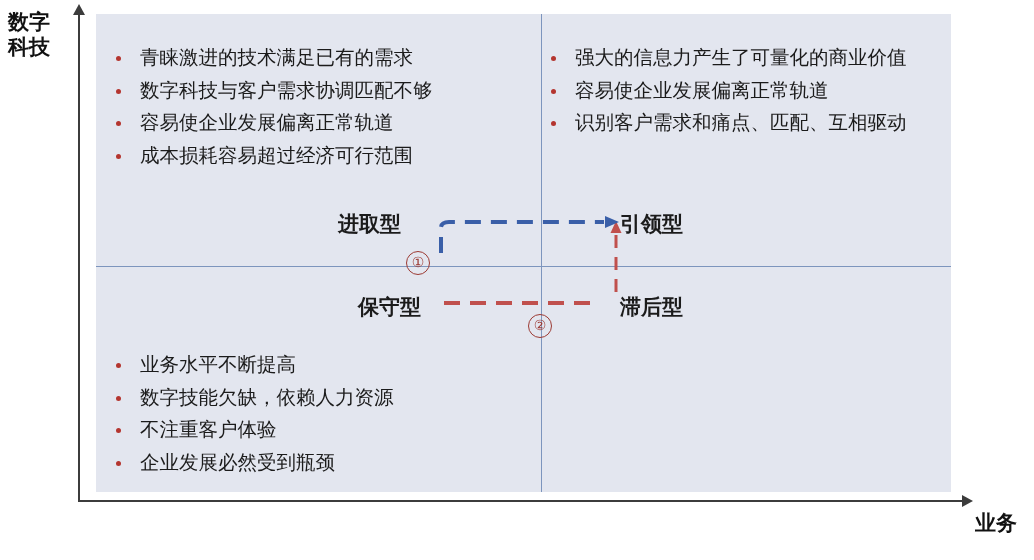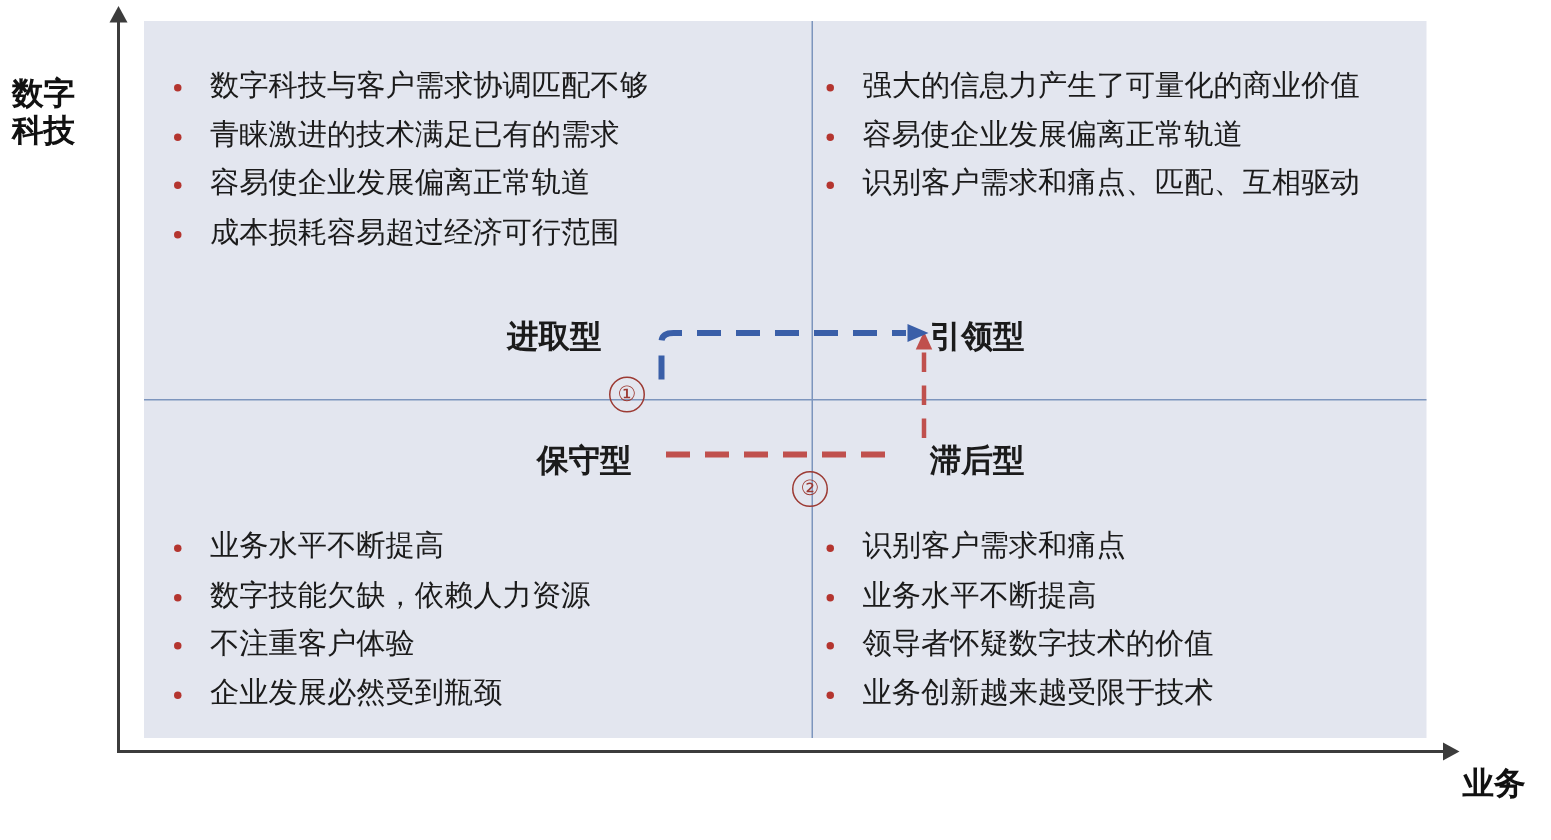"数字" #y-axis-label { margin-top: 41px -> none }
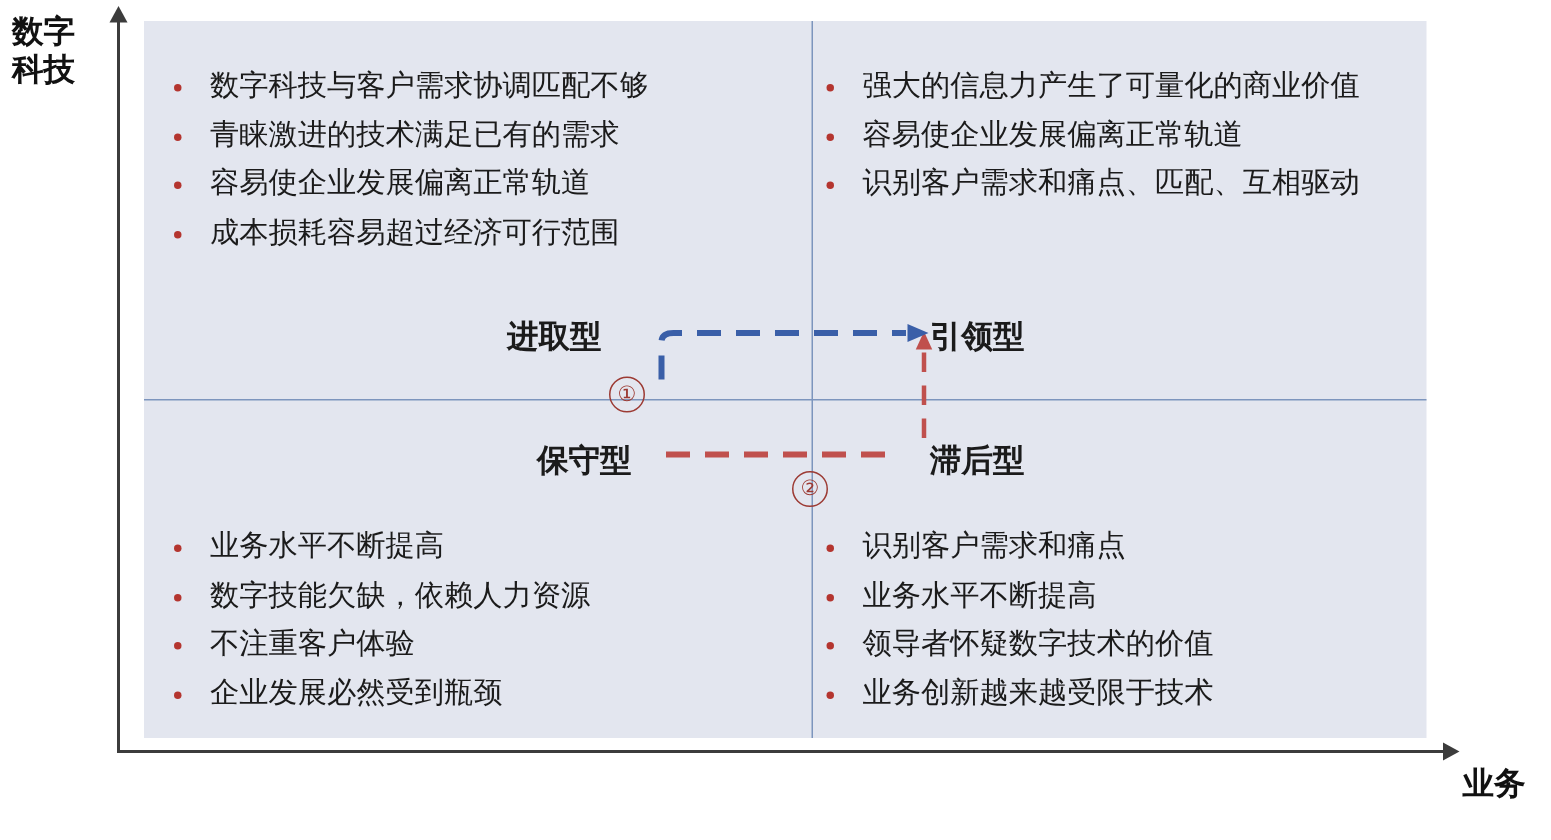"数字科技与客户需求协调匹配不够" li { order: before "青睐激进的技术满足已有的需求" -> after "青睐激进的技术满足已有的需求" }
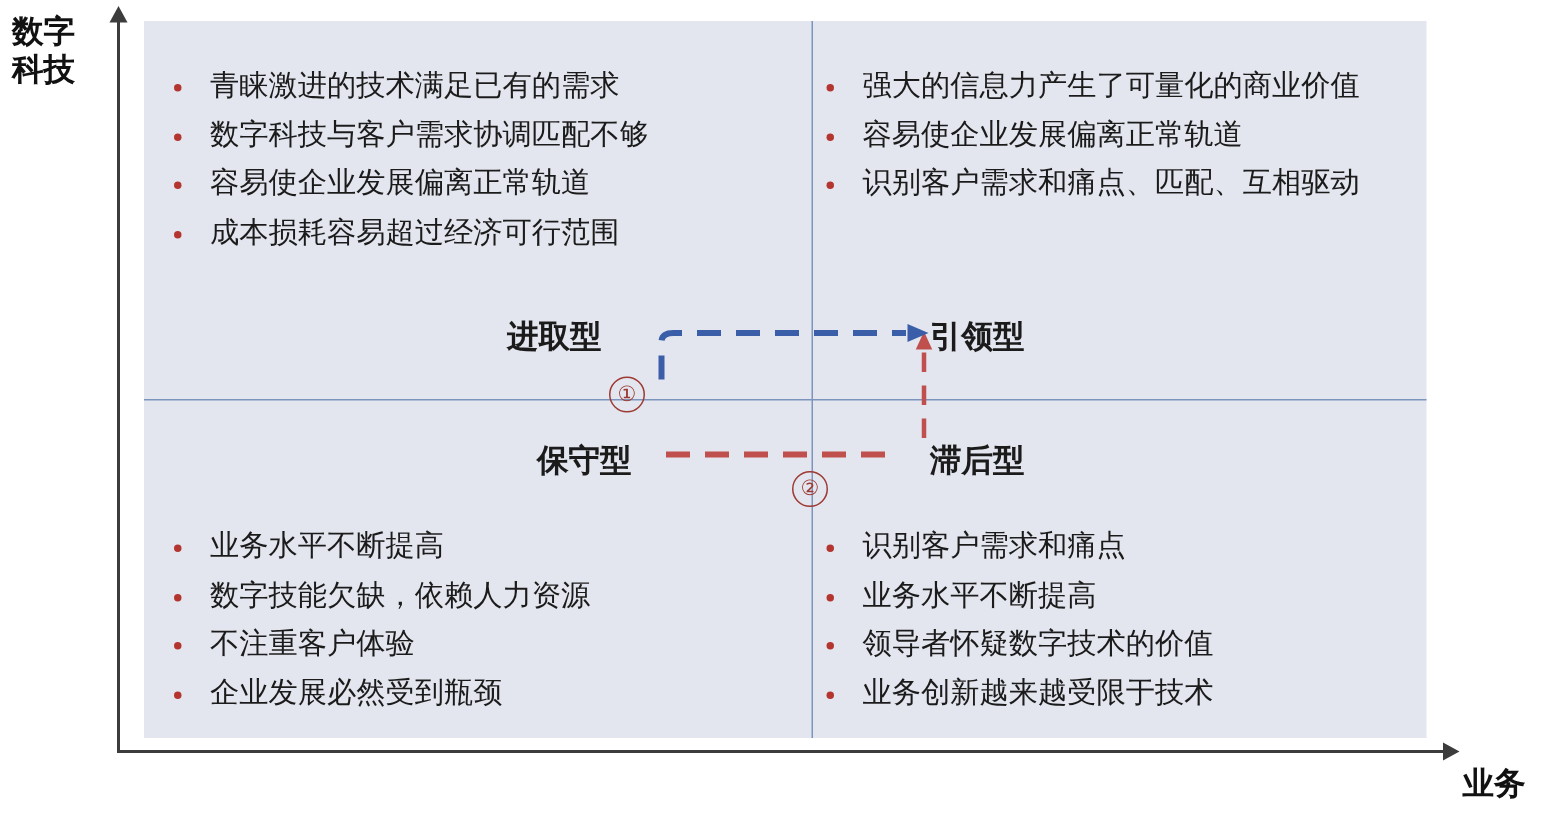"识别客户需求和痛点" ul.bullet-list { html: <ul> <li>识别客户需求和痛点</li> <li>业务水平不断提高</li> <li>领导者怀疑数字技术的价值</li> <li>业务创新越来越受限于技术</li> </ul> -> none }
